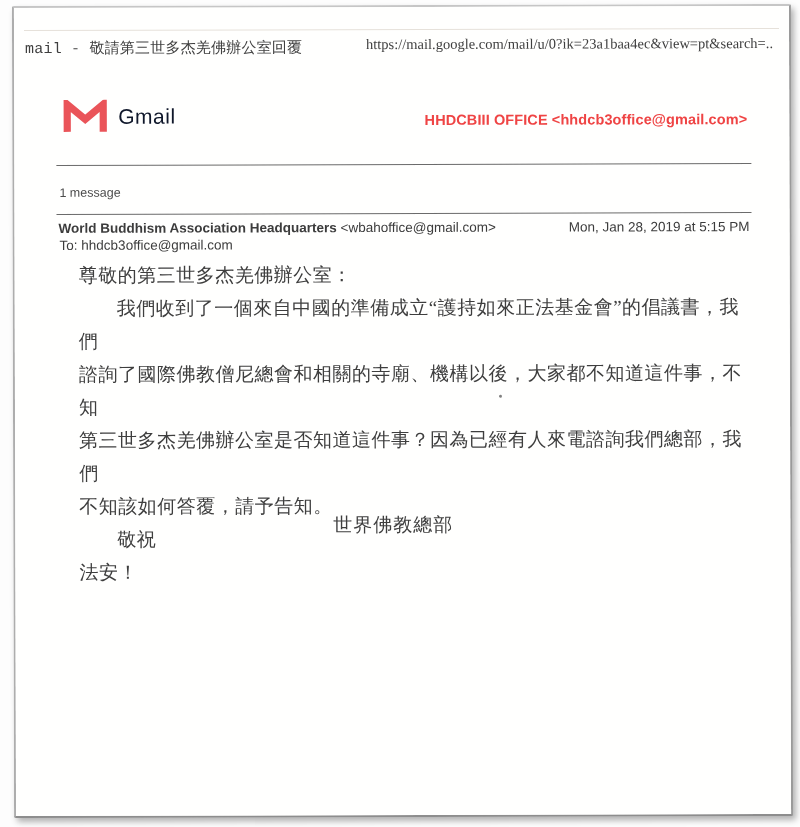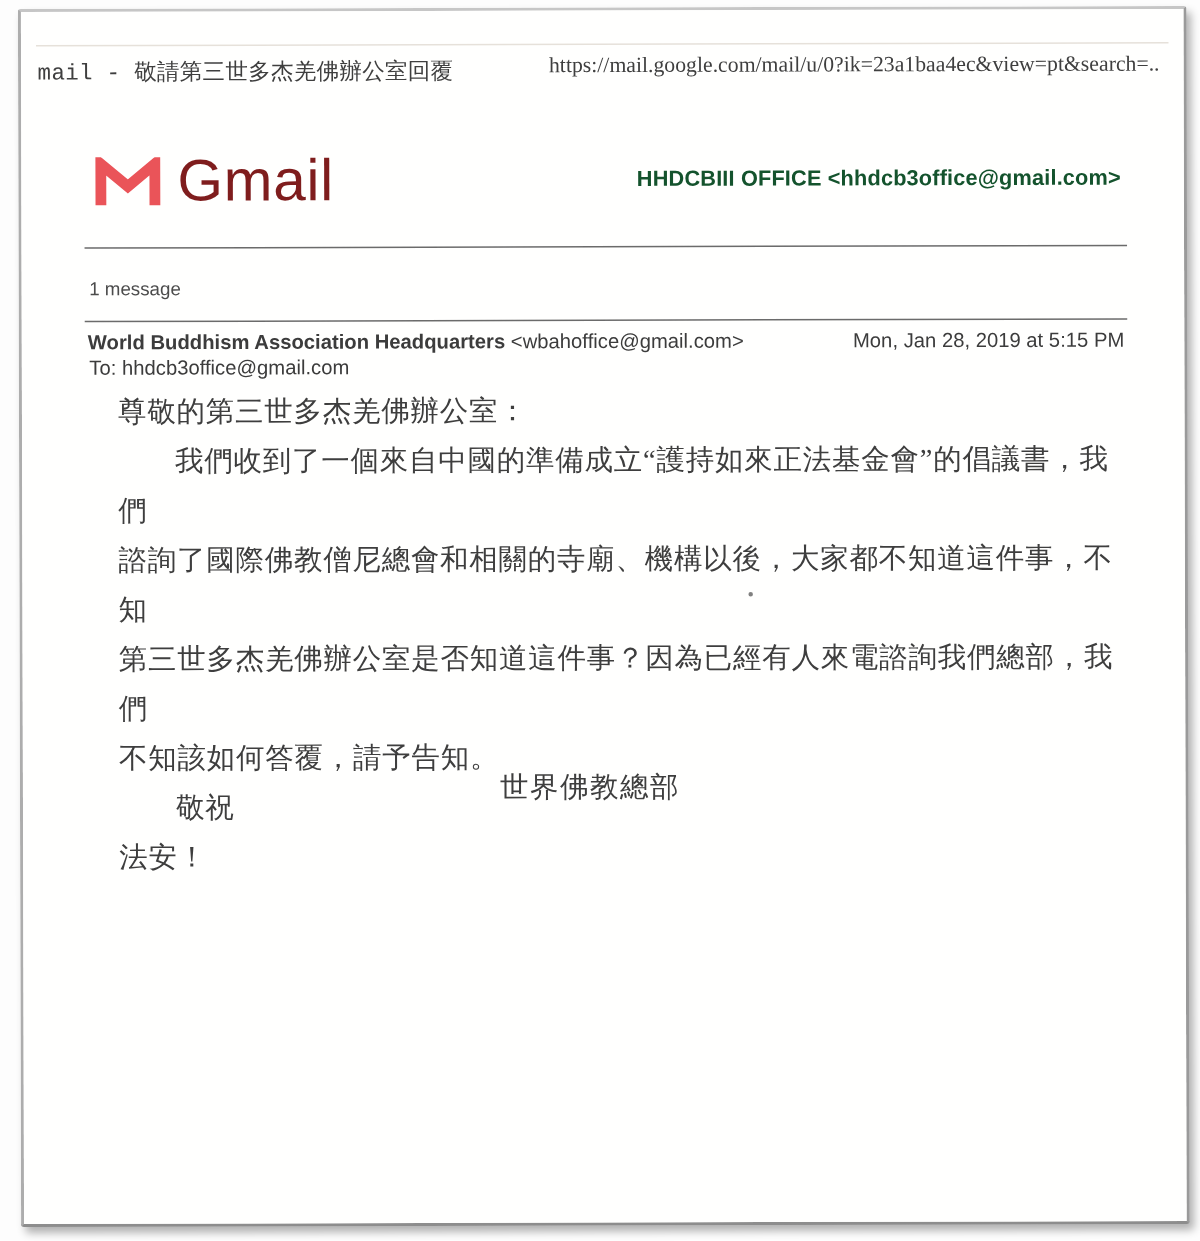"Gmail" .gmail-wordmark { color: #7f1d1d -> #0f172a; font-size: 39px -> 21px }
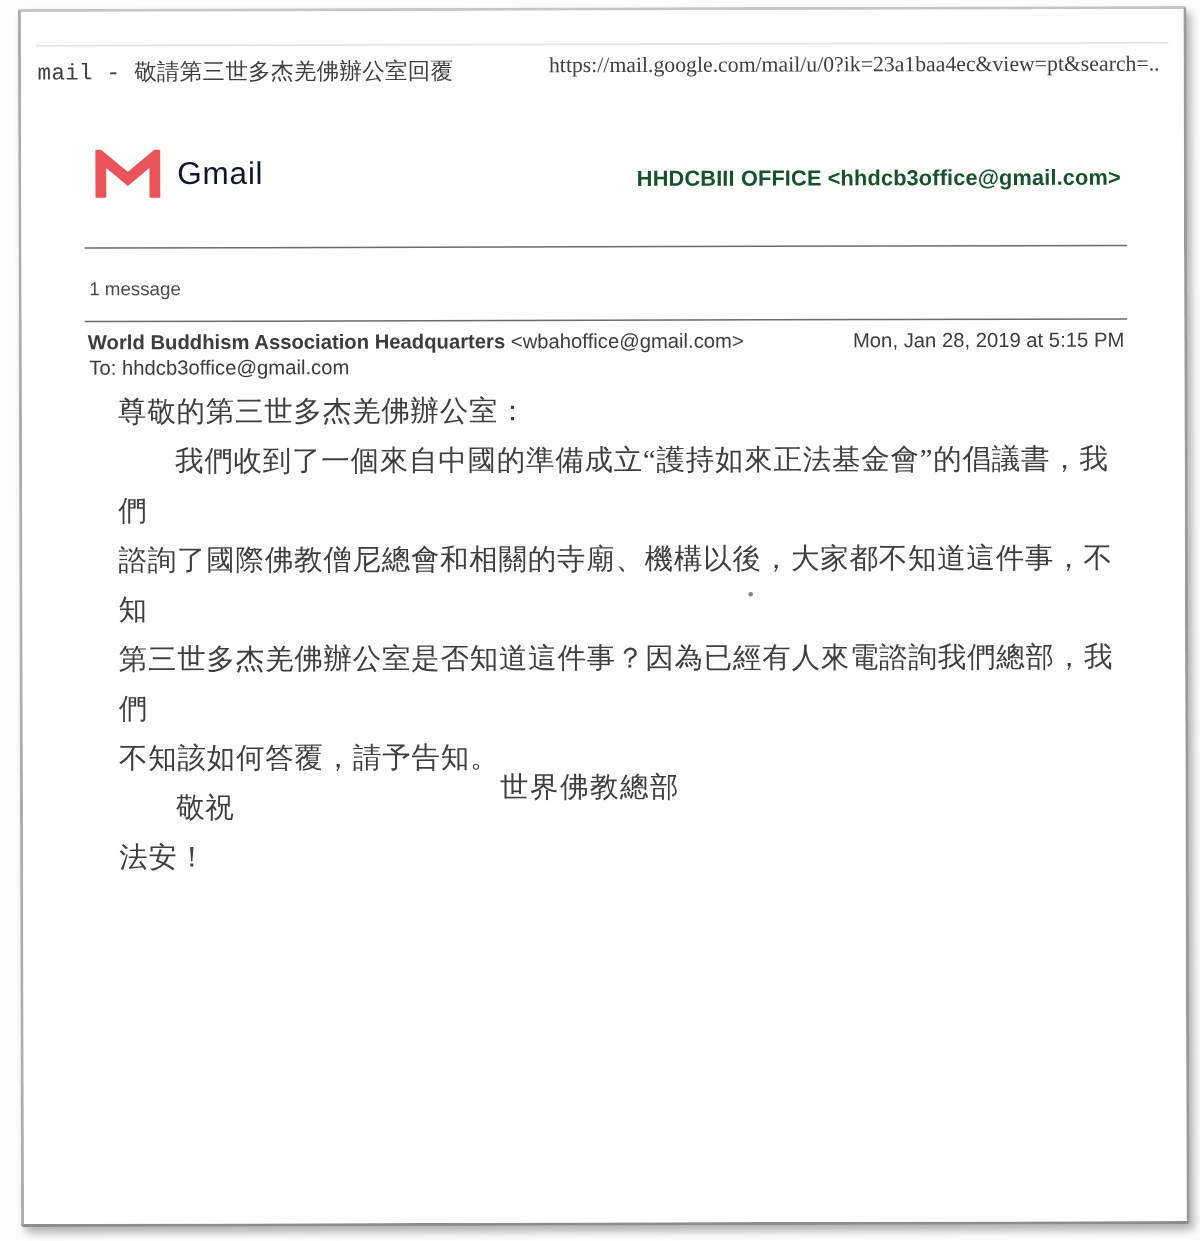"HHDCBIII OFFICE <hhdcb3office@gmail.com>" .account-header { color: #14532d -> #ef4444 }
